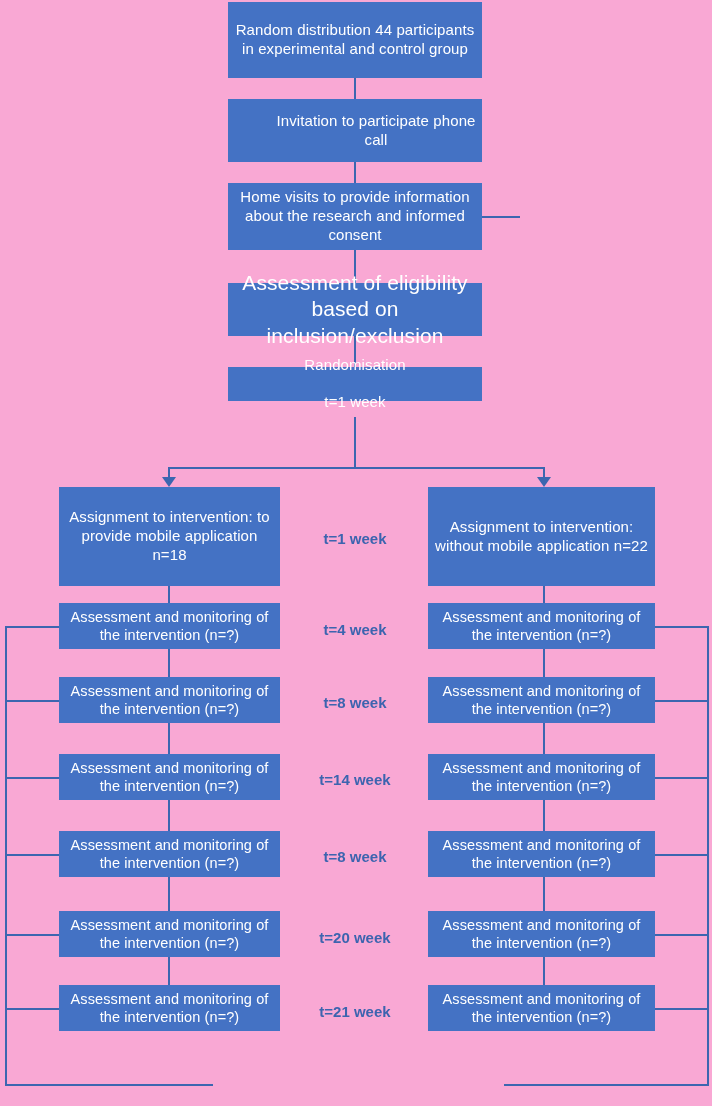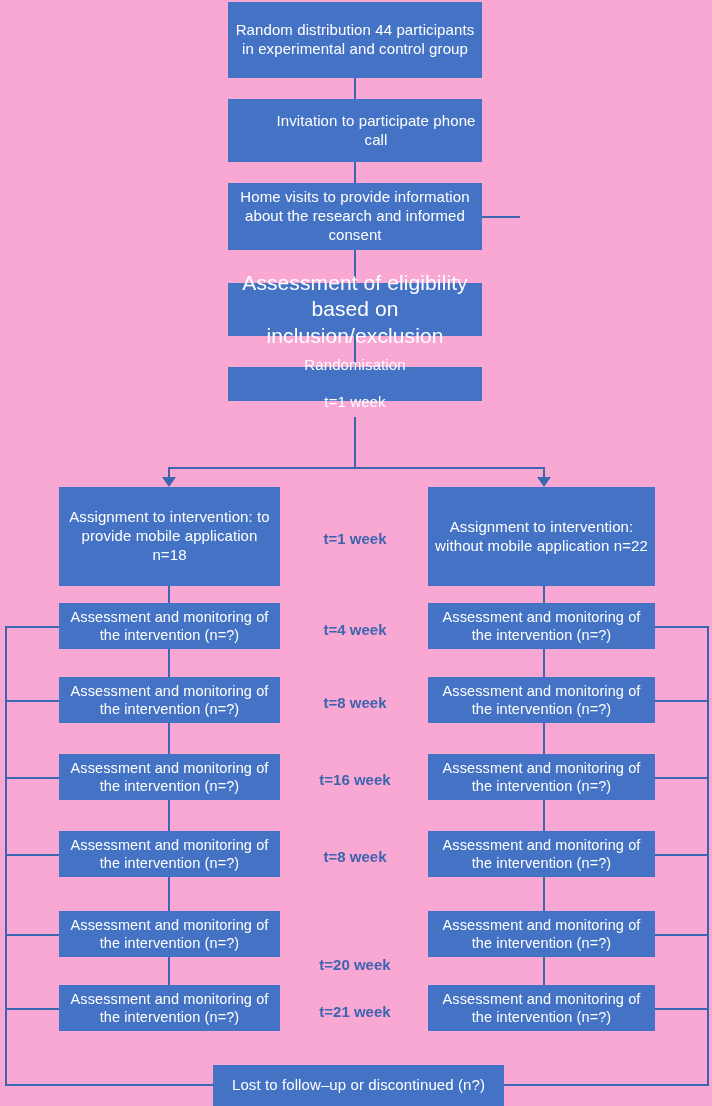"t=16 week" div.tlabel { text: 16 -> 14 }
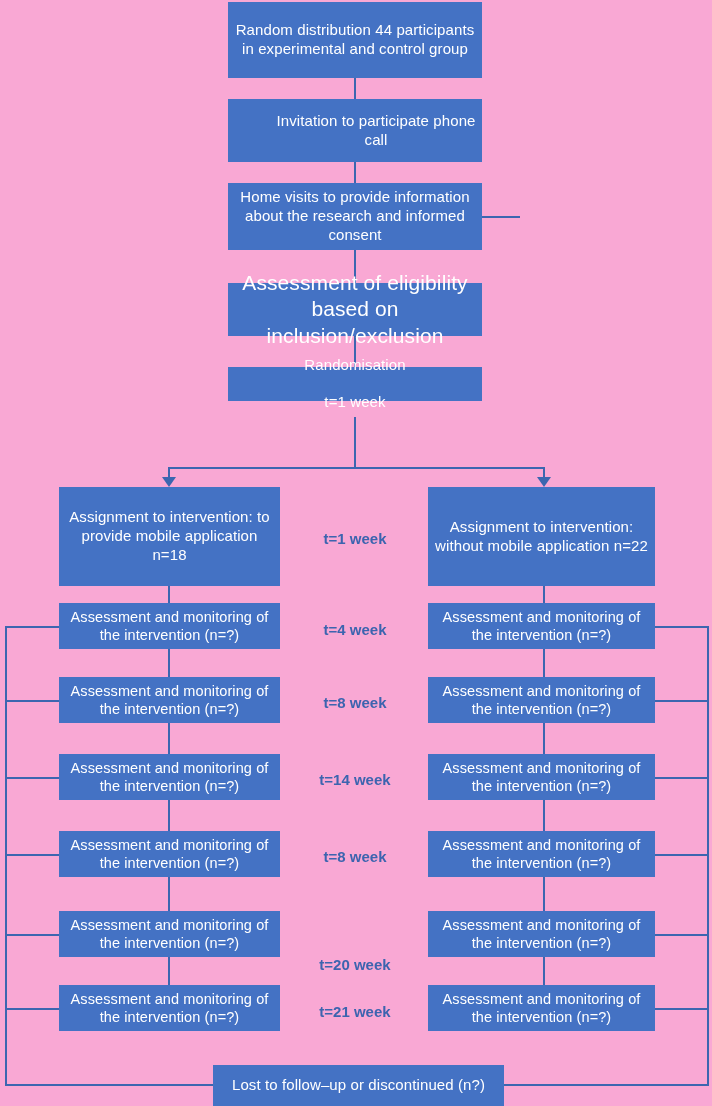"t=20 week" div.tlabel { top: 956px -> 929px }
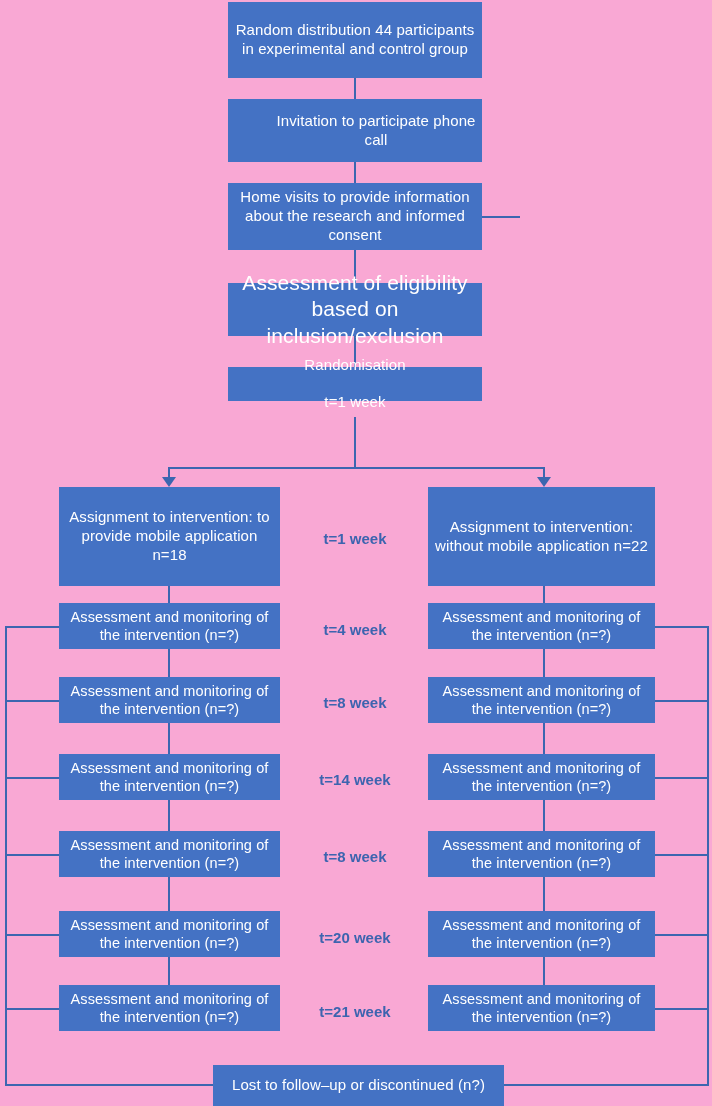"Lost to follow–up or discontinued" div.box { html: <div> <span>Lost to follow–up or discontinued (n?)</span> </div> -> none }
